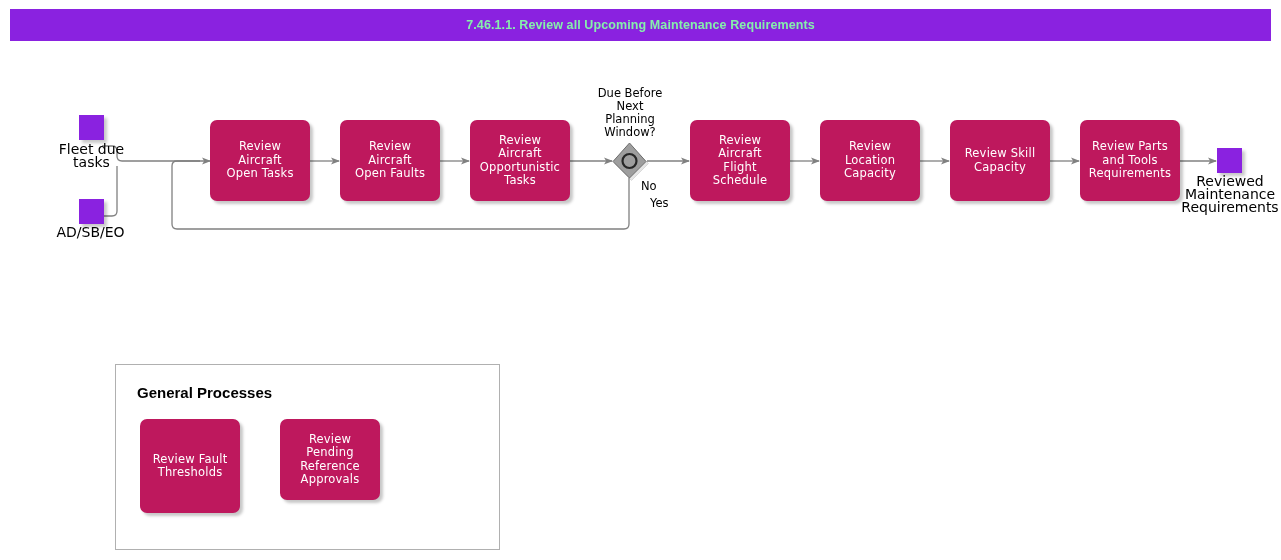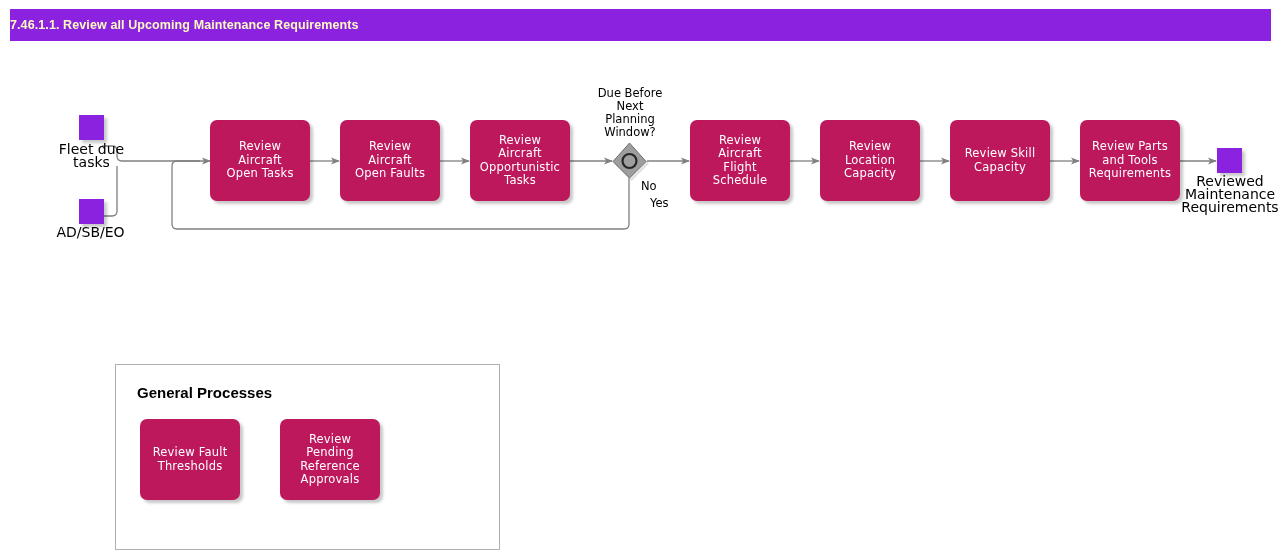"7.46.1.1. Review all Upcoming" #title-banner { color: #fef9c3 -> #86efac; justify-content: none -> center }
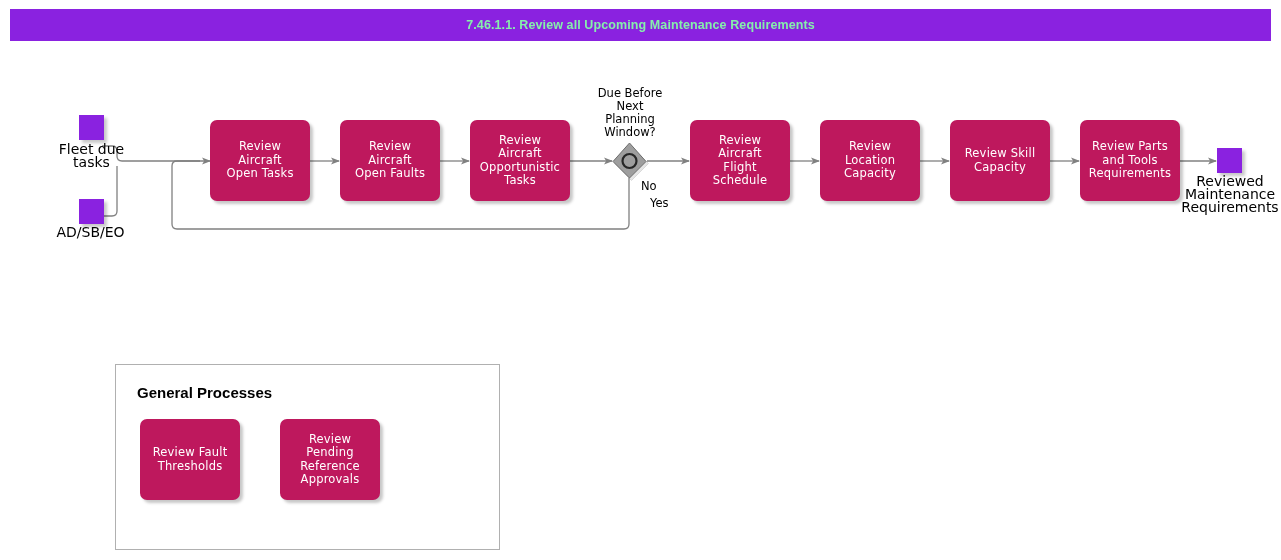"Review Fault" div.task-node { height: 81px -> 94px }
